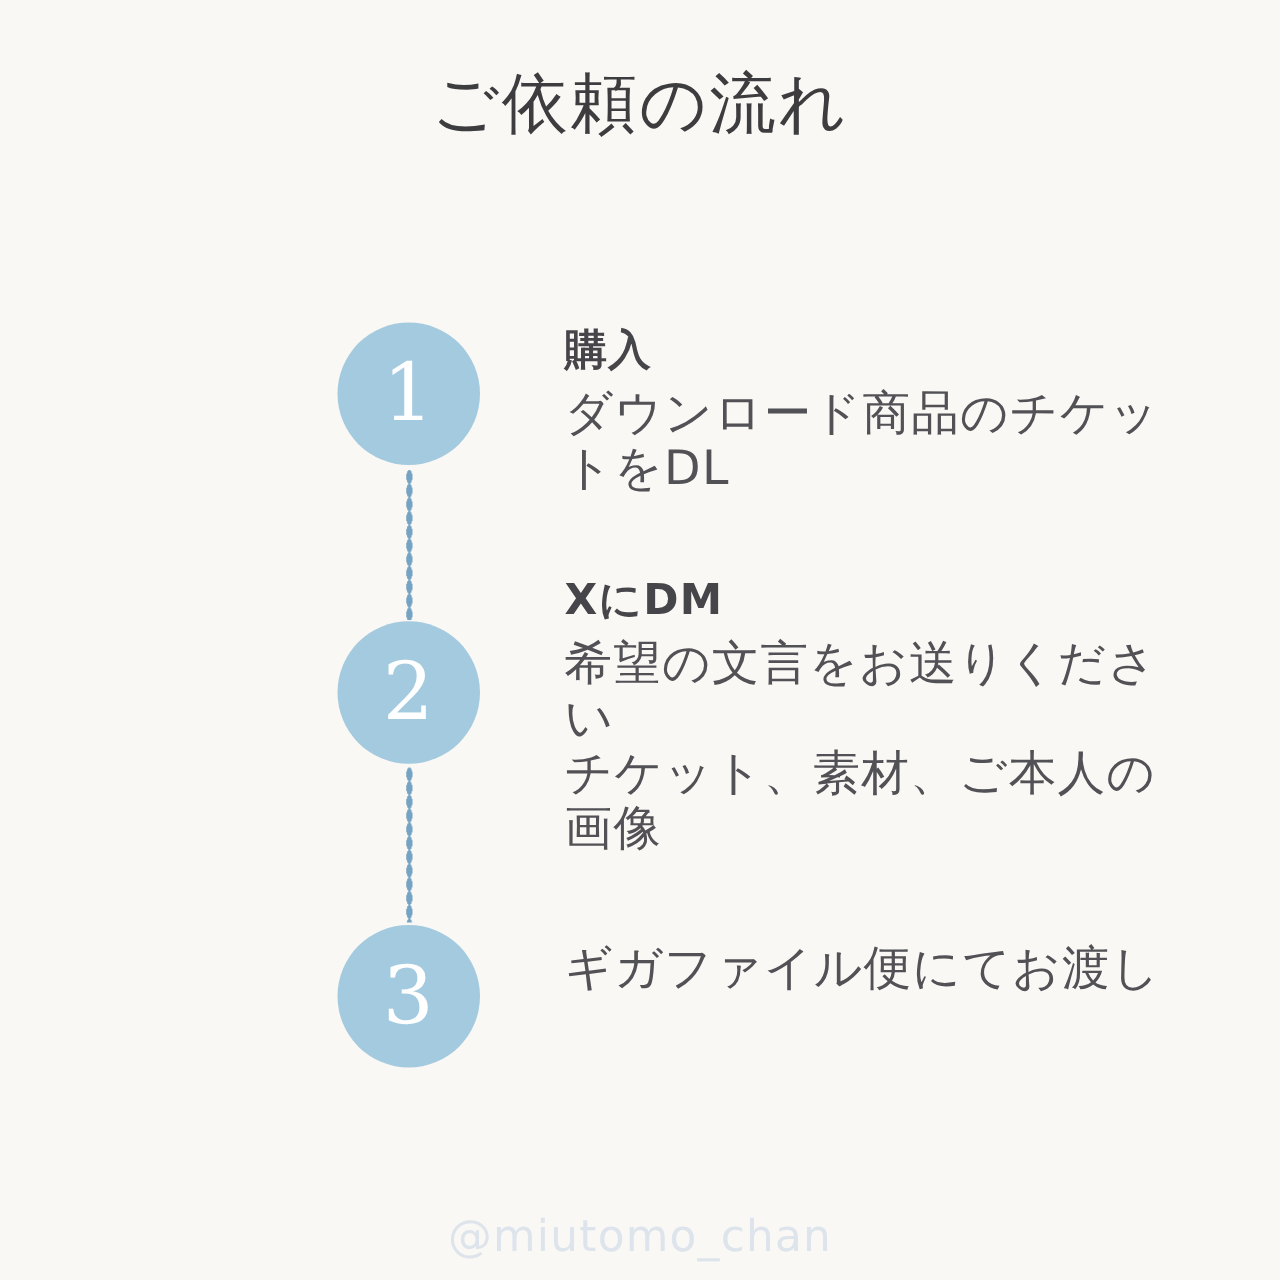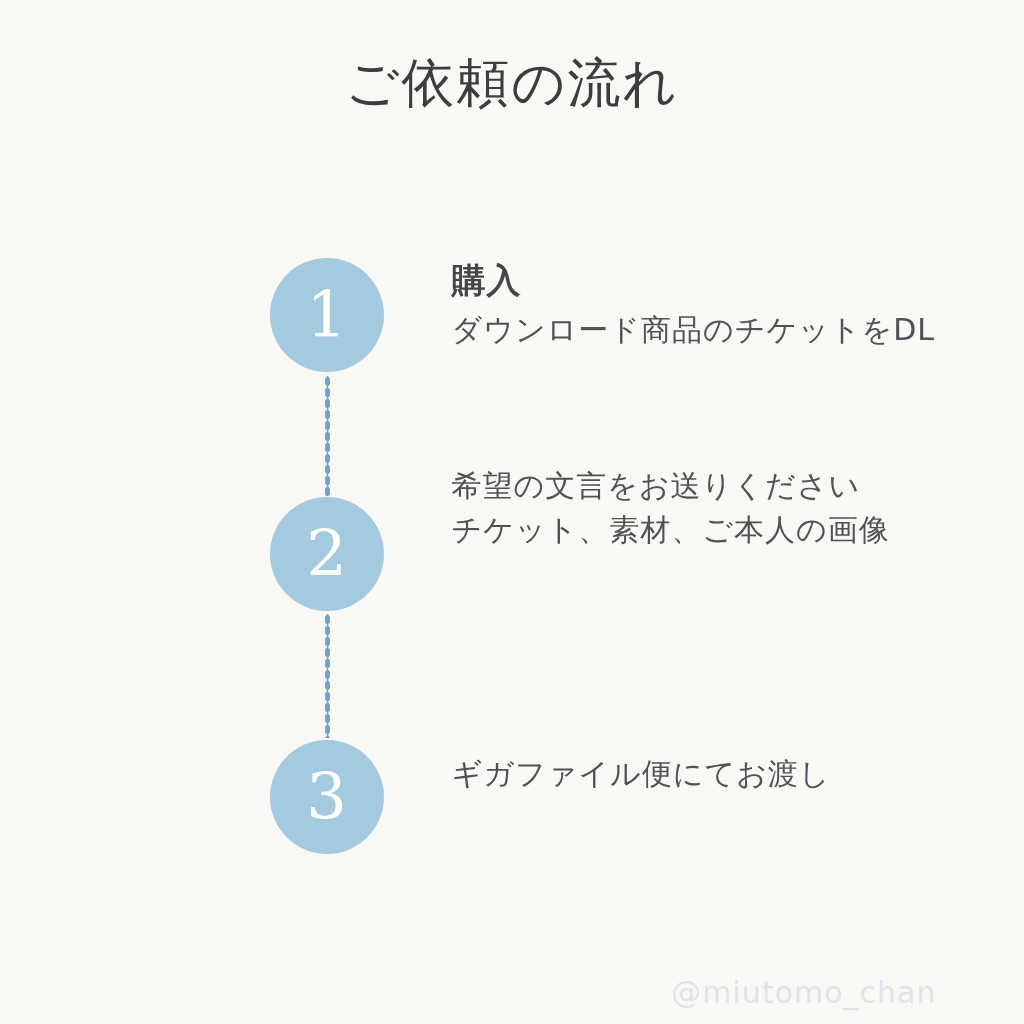"ダウンロード商品のチケットをDL" .step-body { font-size: 30px -> 38px }
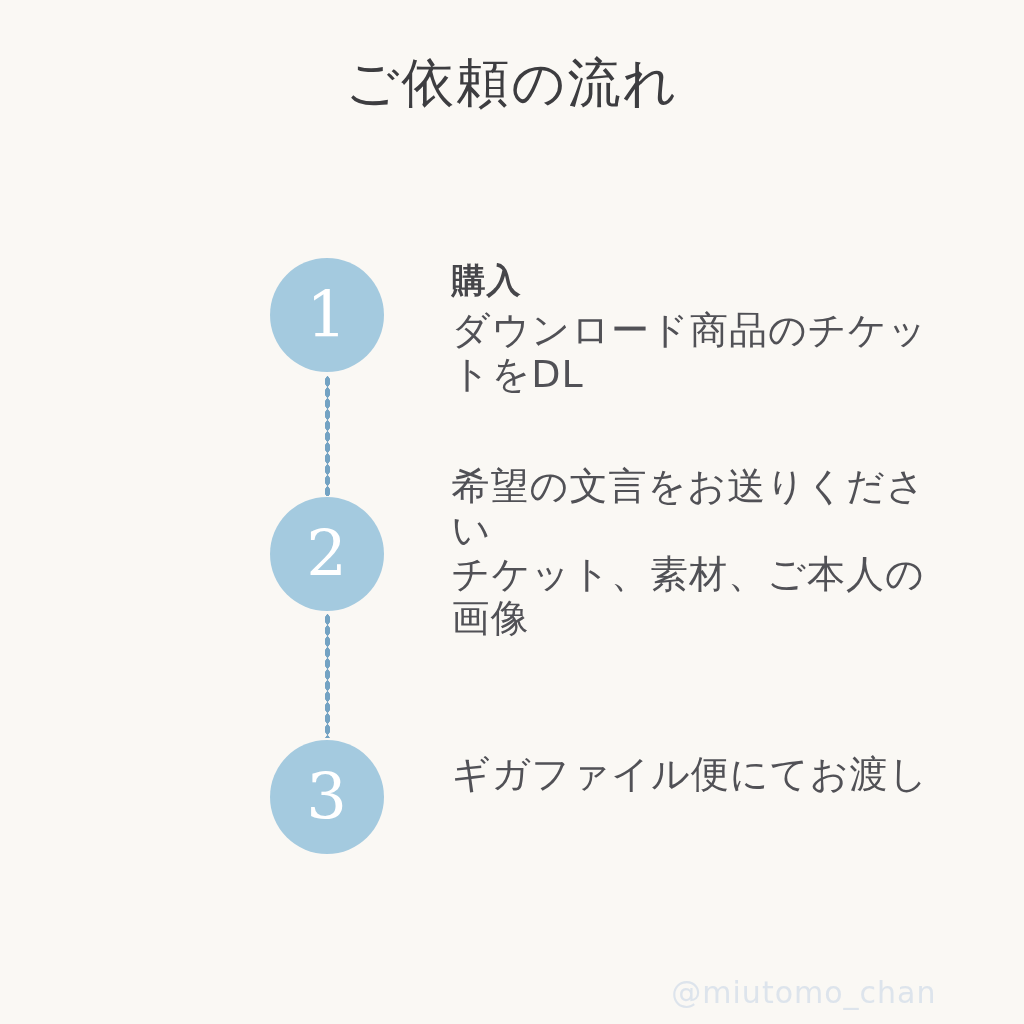"XにDM" div.step-heading { html: none -> <div>XにDM</div> }
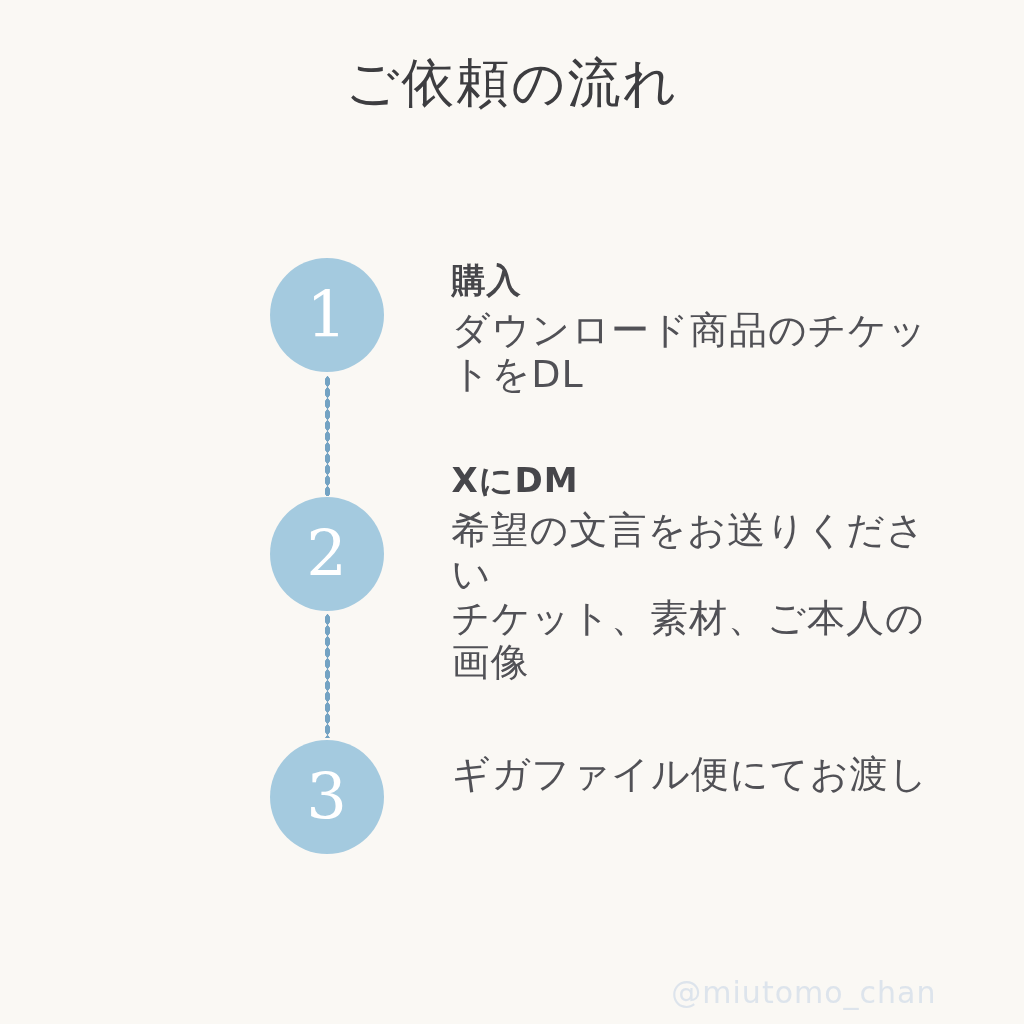"@miutomo_chan" .footer-handle { font-size: 30px -> 35px; text-align: right -> center }
